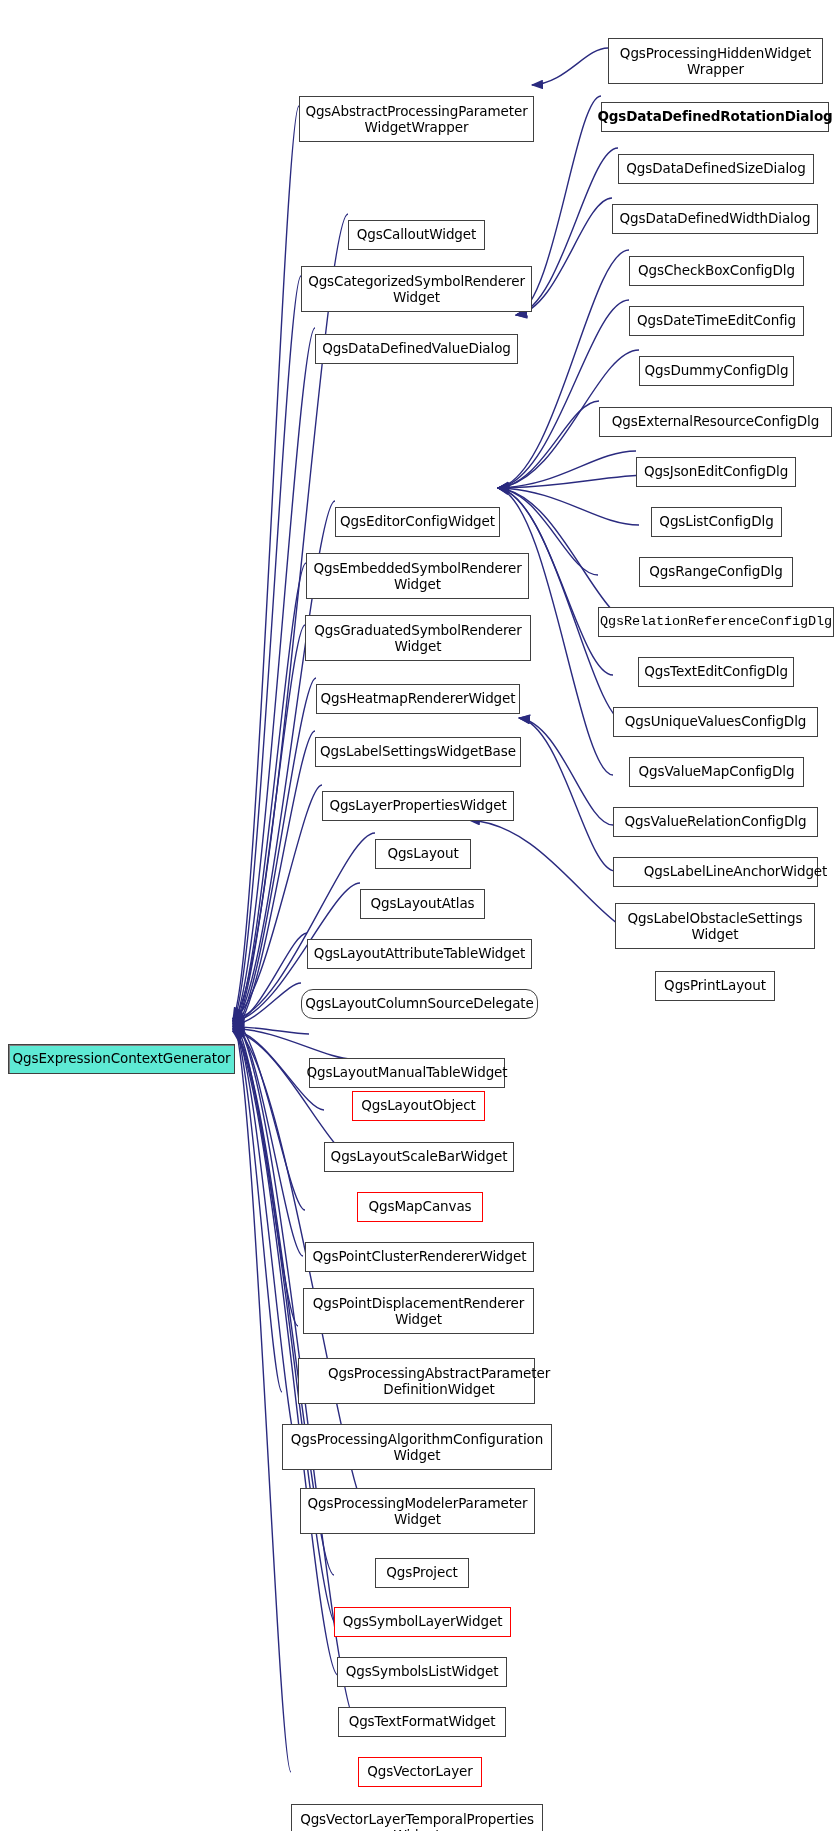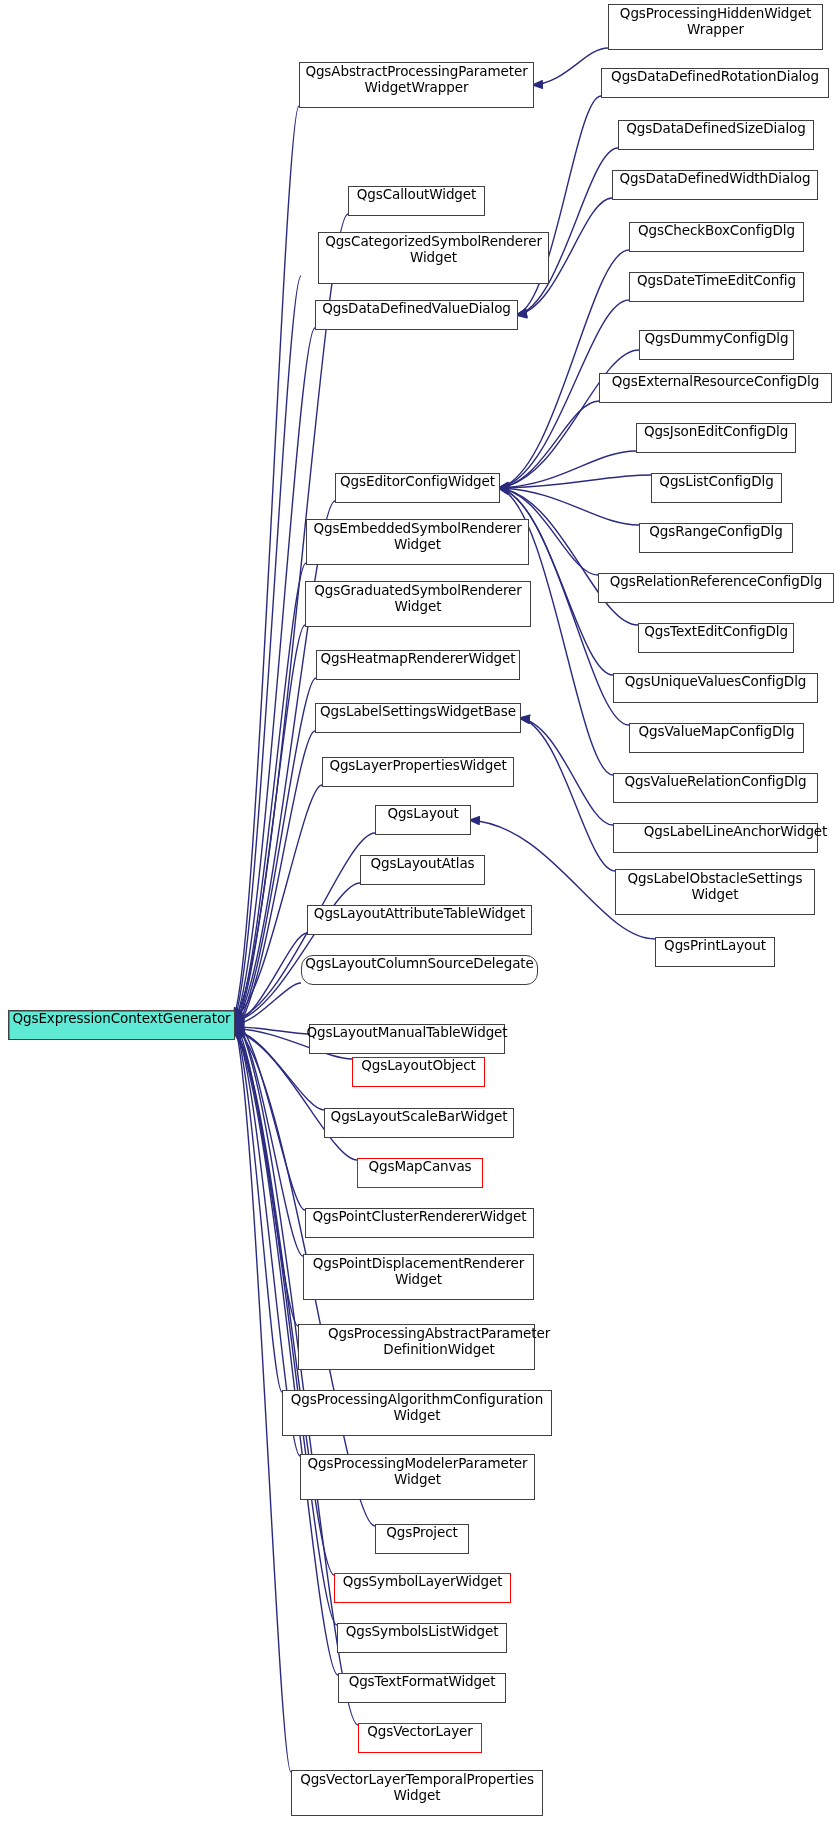"QgsProcessingHiddenWidget" .node { align-items: none -> center; margin-top: none -> 34px }
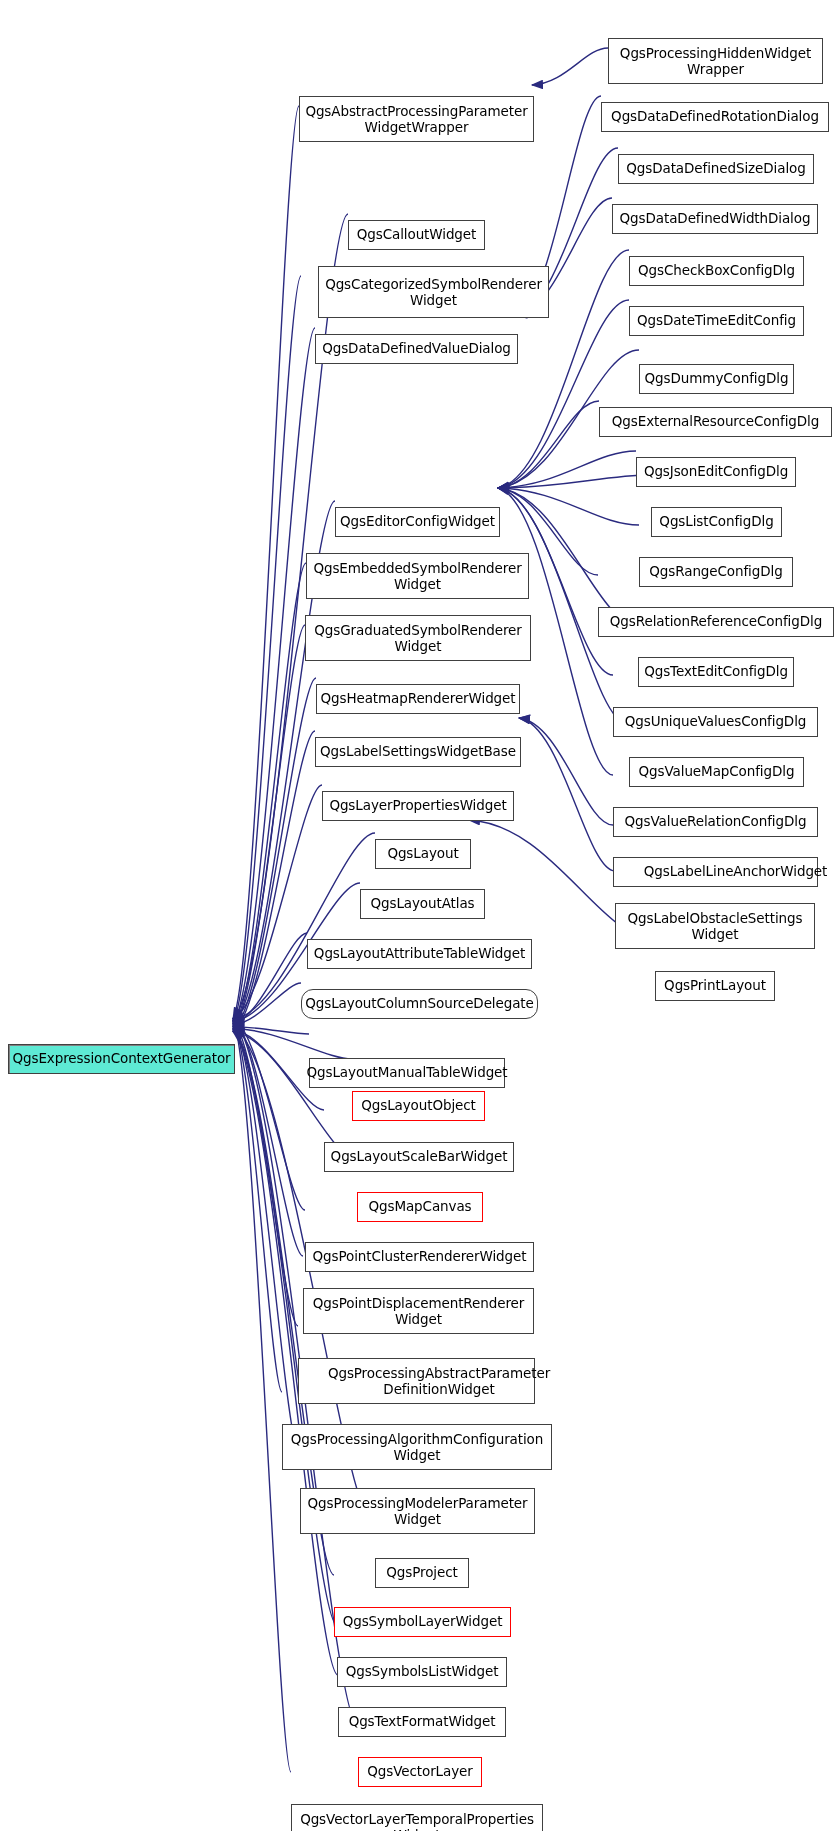"QgsDataDefinedRotationDialog" div.node { font-weight: none -> bold }
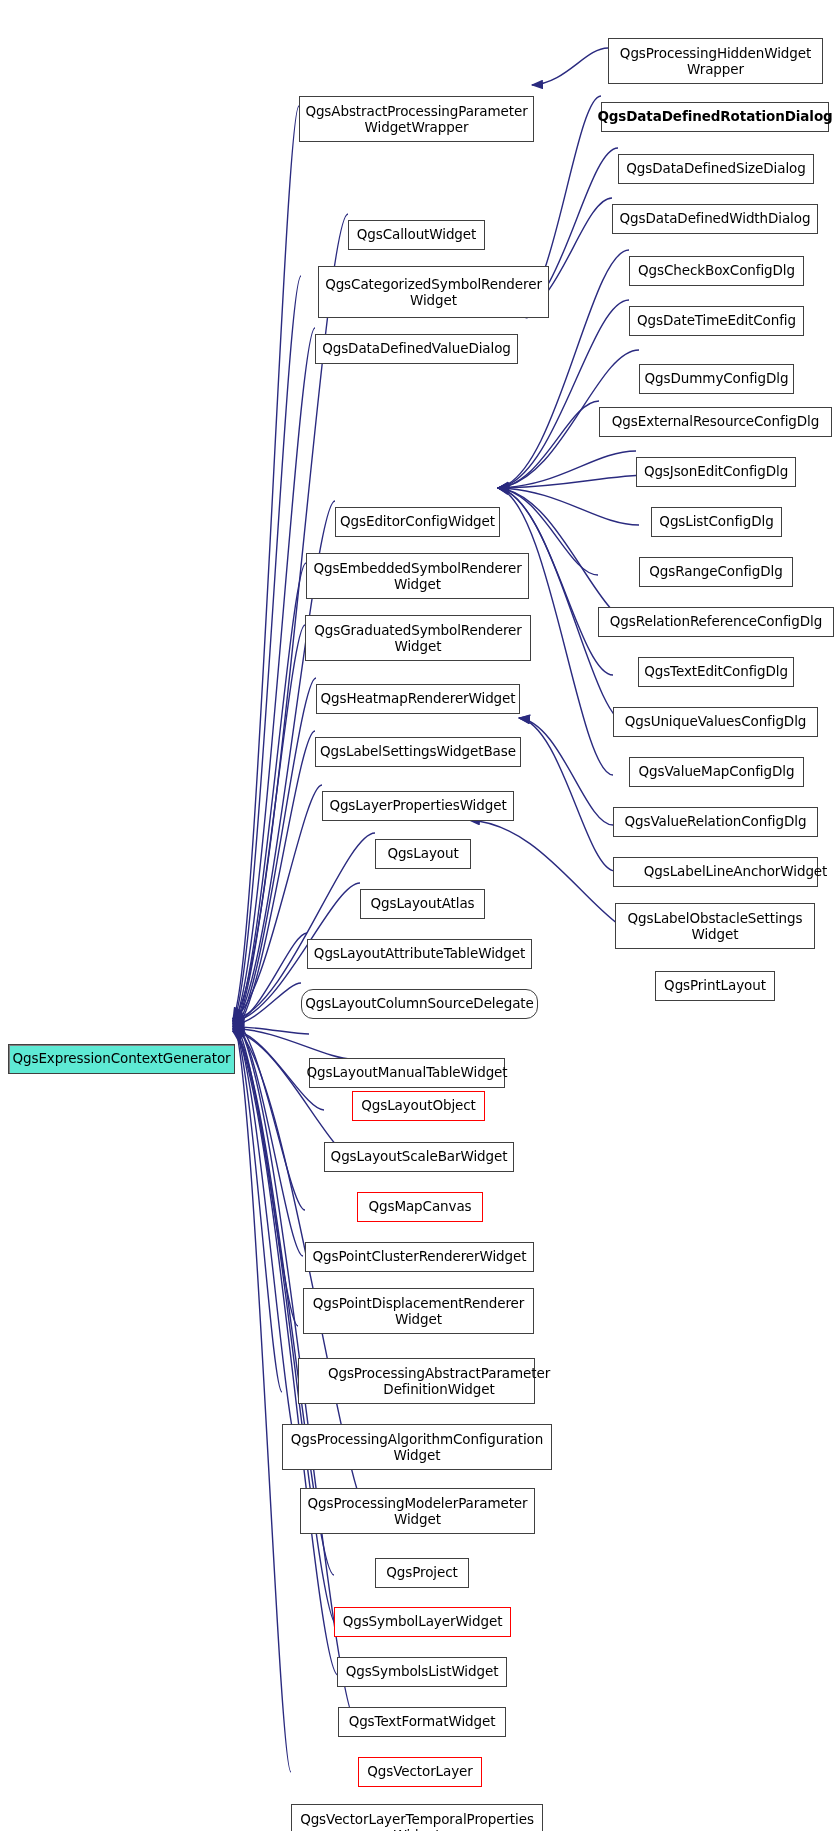"QgsCategorizedSymbolRenderer" div.node { height: 52px -> 46px; left: 318px -> 301px }
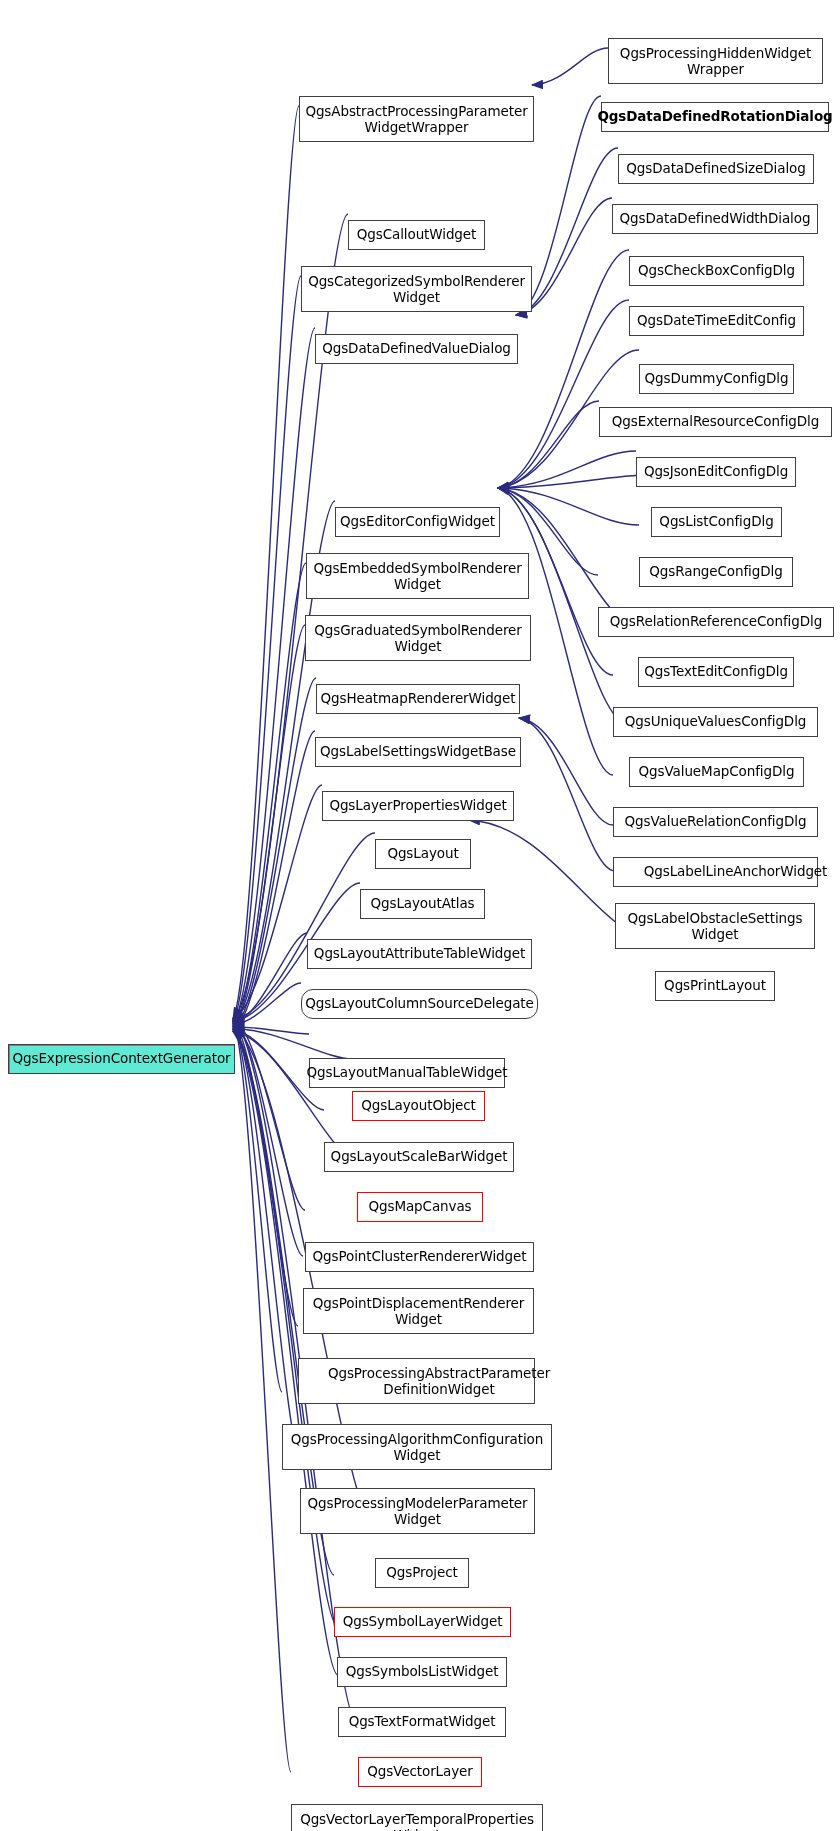"QgsDummyConfigDlg" div.node { top: 330px -> 322px }
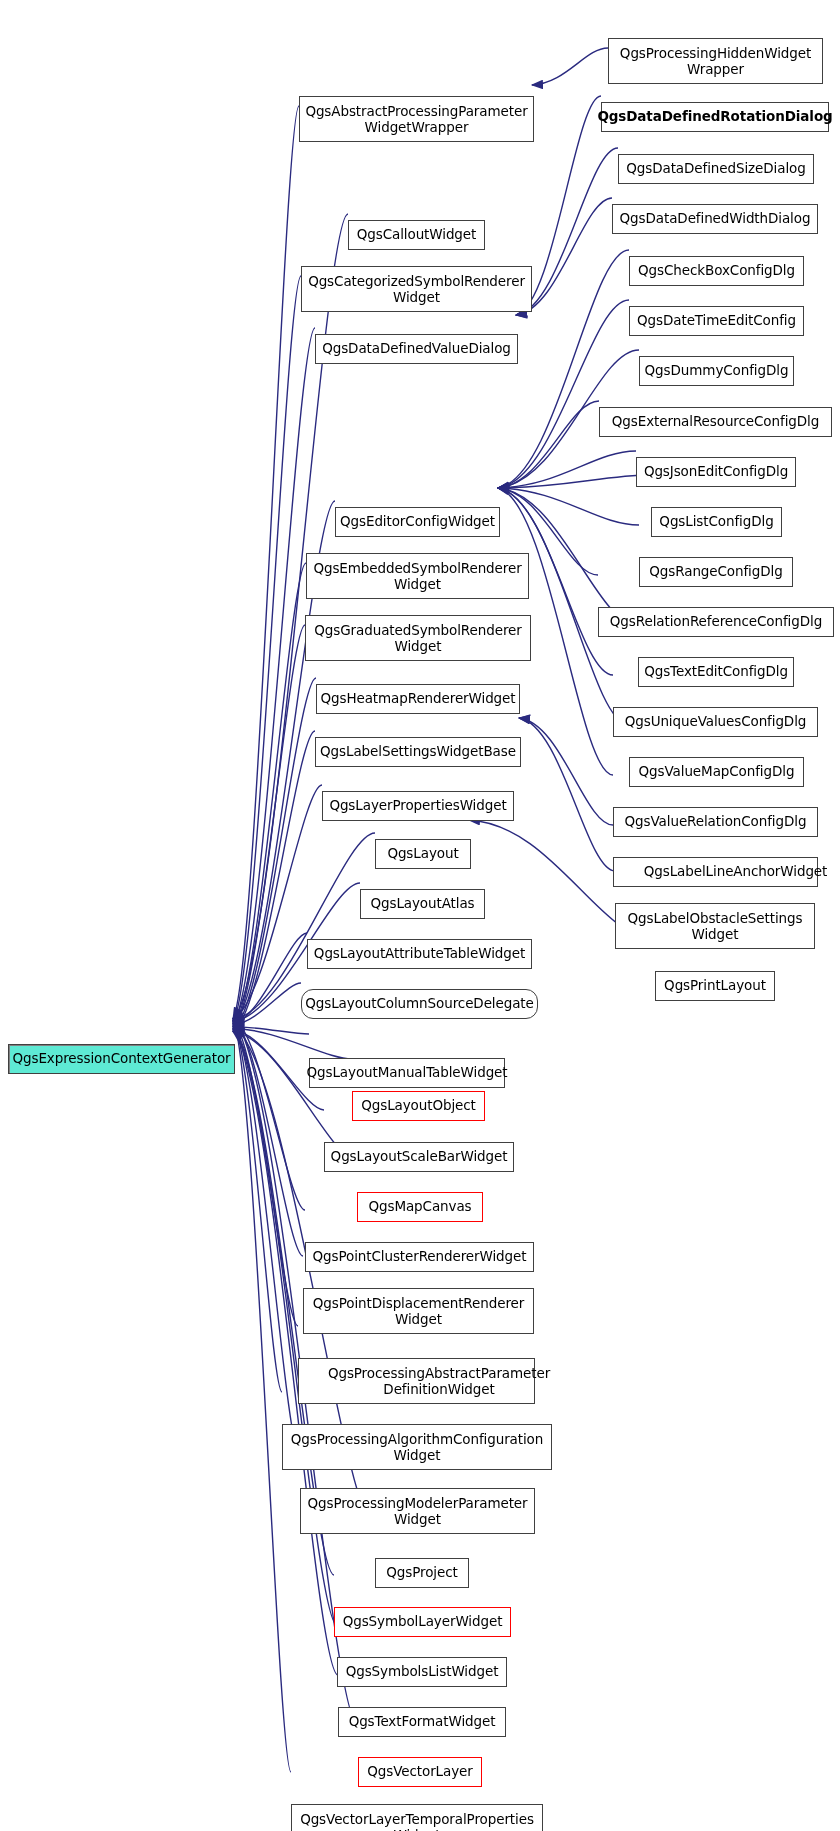"QgsRelationReferenceConfigDlg" div.node { font-family: none -> Liberation Mono, monospace }
